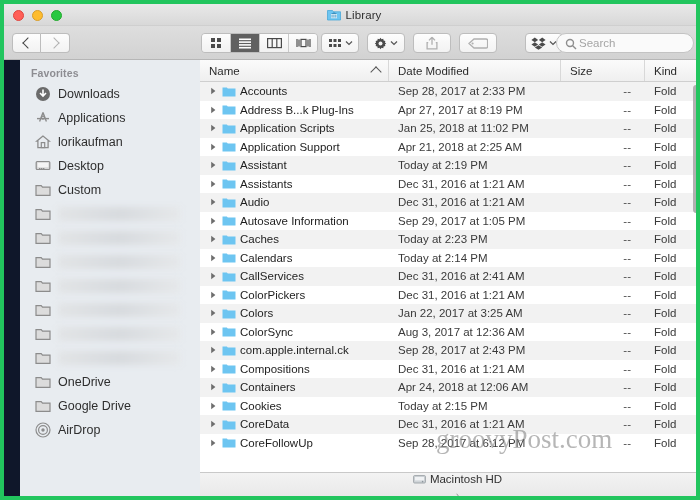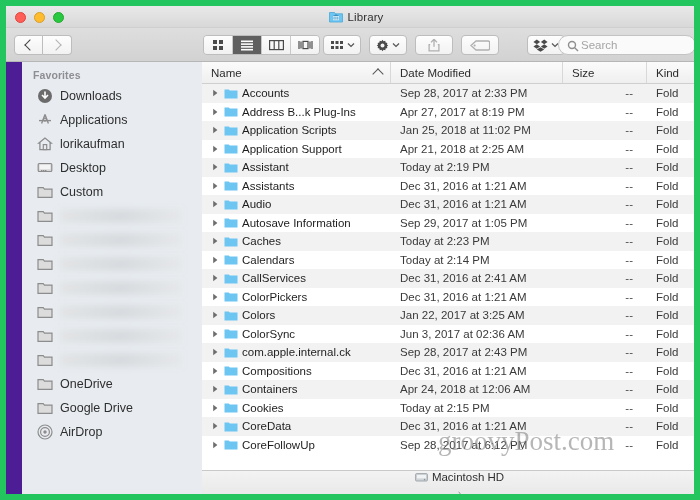"Library" .window { background: #4c1d95 -> #0f172a; border: 6px solid #22c55e -> 4px solid #22c55e }
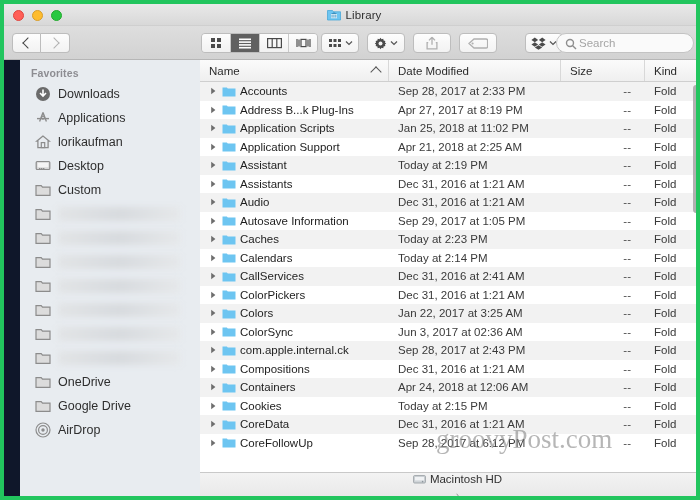"Jun 3, 2017 at 02:36" div.c-date { text: Jun 3, 2017 at 02:36 -> Aug 3, 2017 at 12:36 }
